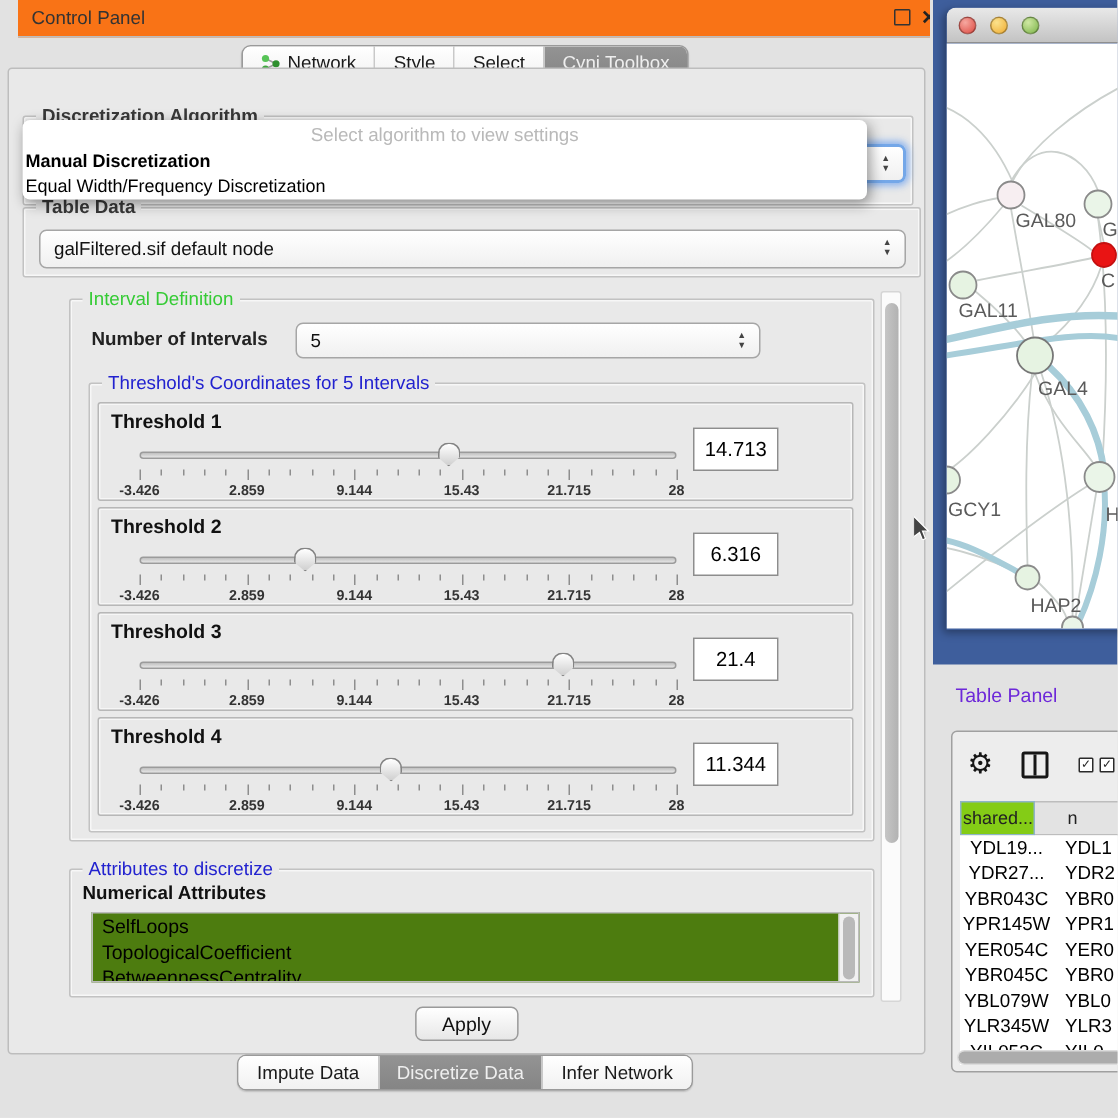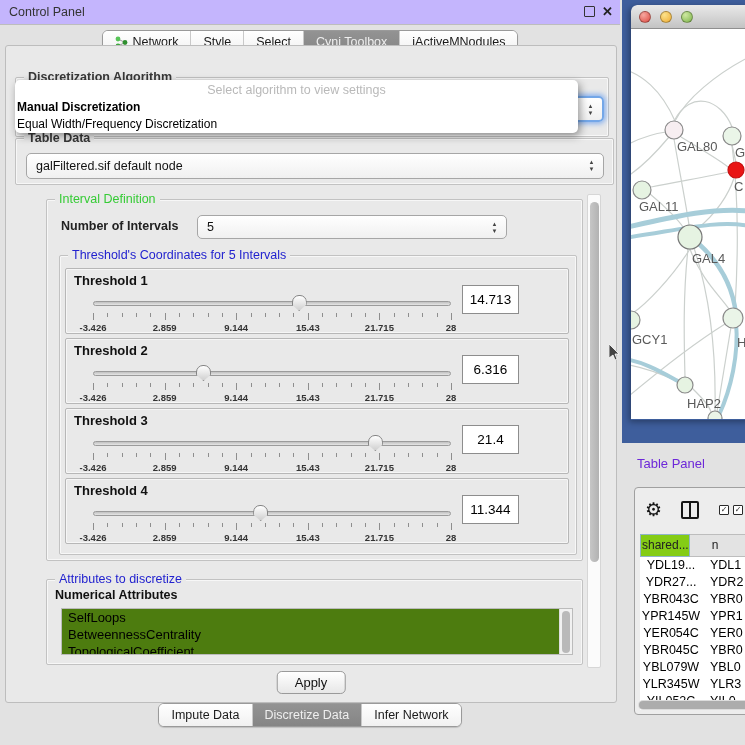"Control Panel" .cp-titlebar { background: #c4b5fd -> #f97316; left: 0 -> 12px }
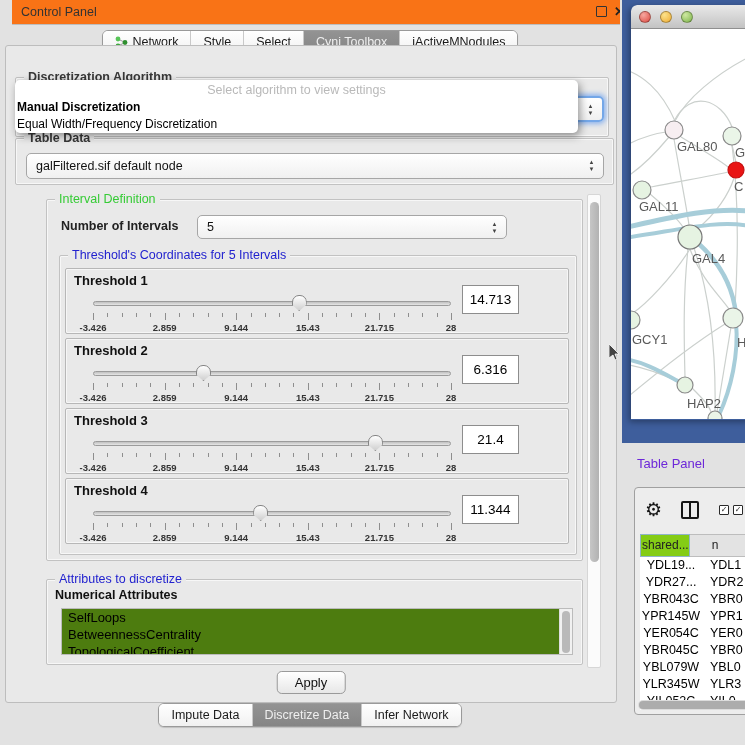"jActiveMNodules" span.seg-item { html: <span>jActiveMNodules</span> -> none }
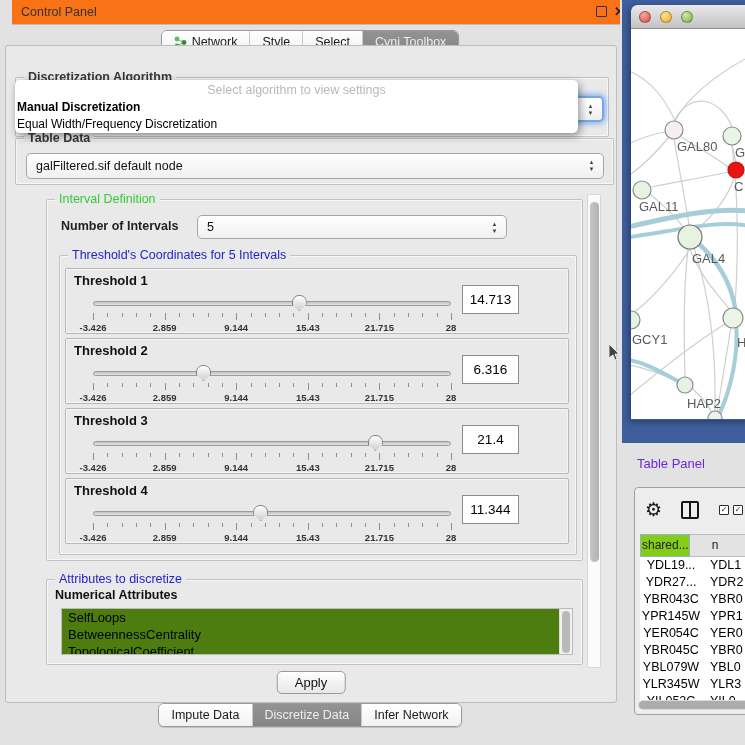"BetweennessCentrality" div.attr-item { order: before "TopologicalCoefficient" -> after "TopologicalCoefficient" }
